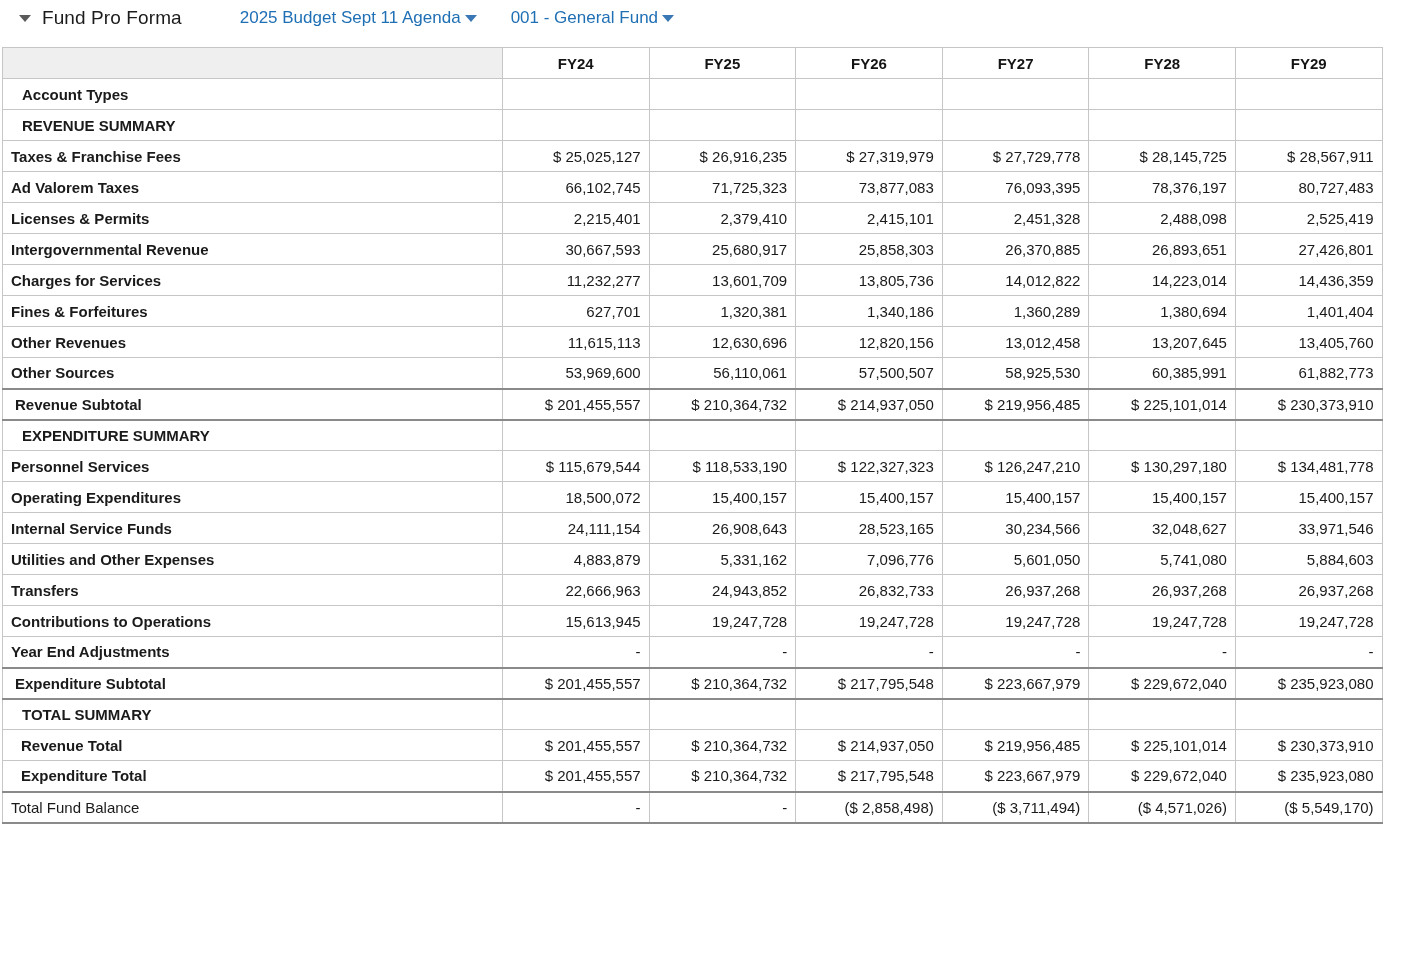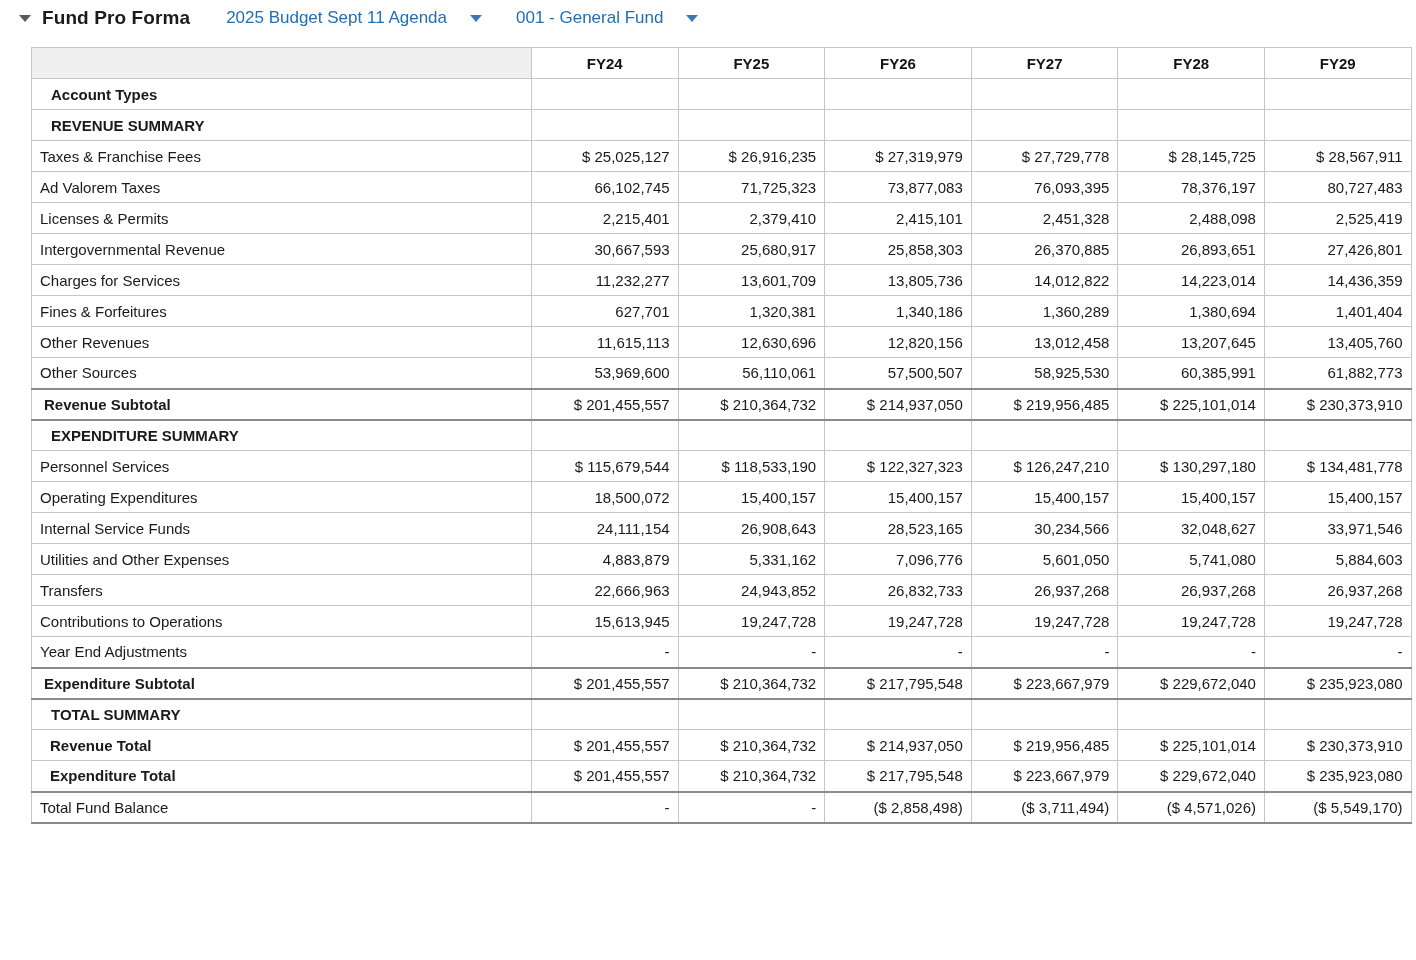"Fund Pro Forma" .app-title { font-weight: bold -> normal; margin-right: 2px -> 24px }
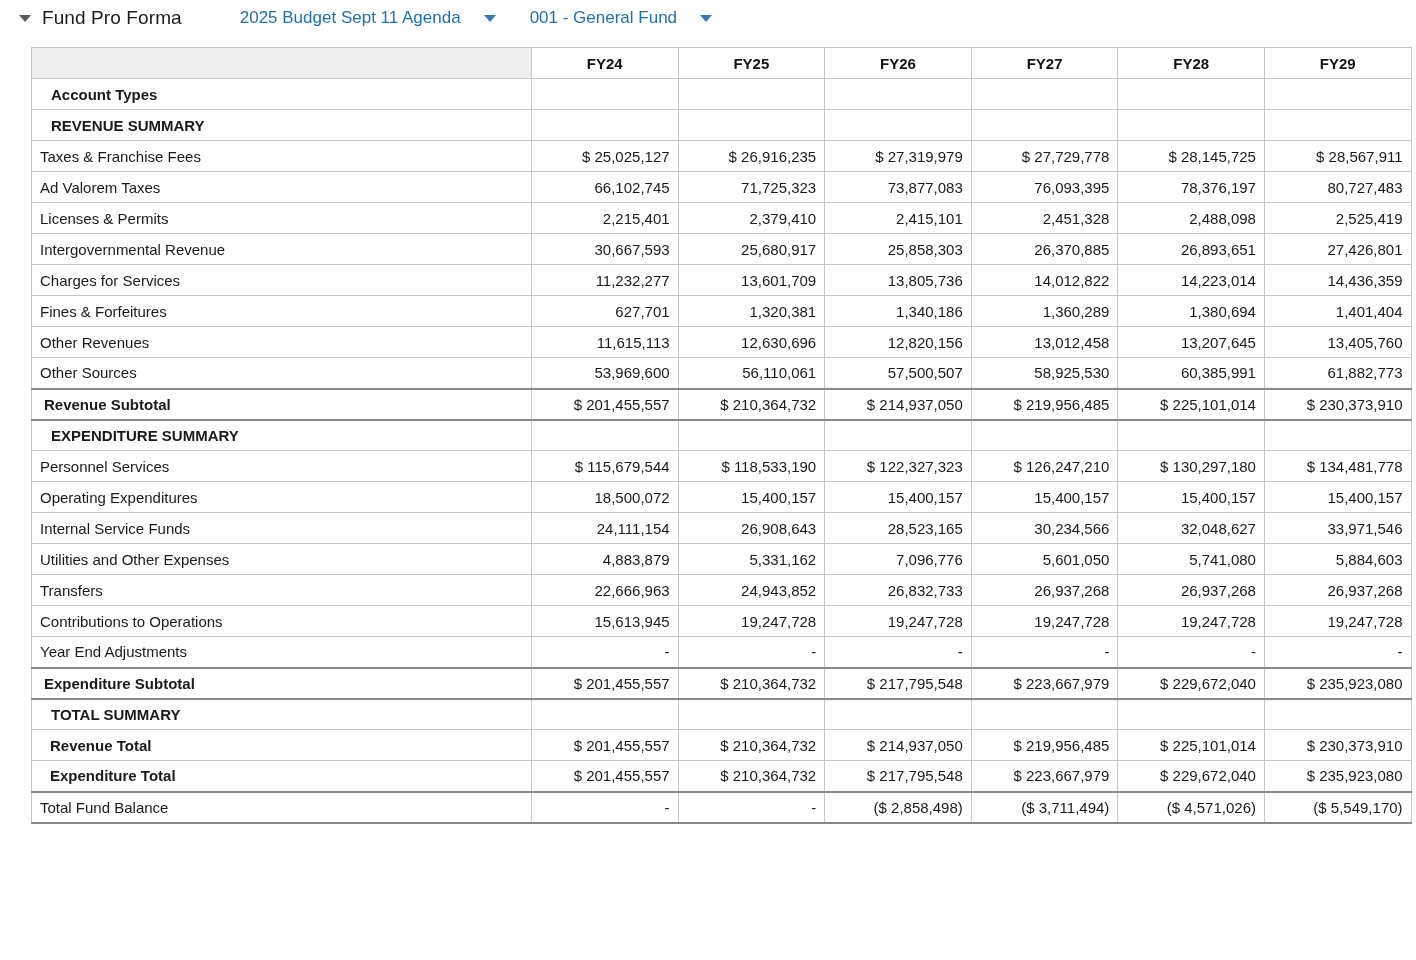"2025 Budget Sept 11 Agenda" .dropdown { gap: 23px -> 4px }
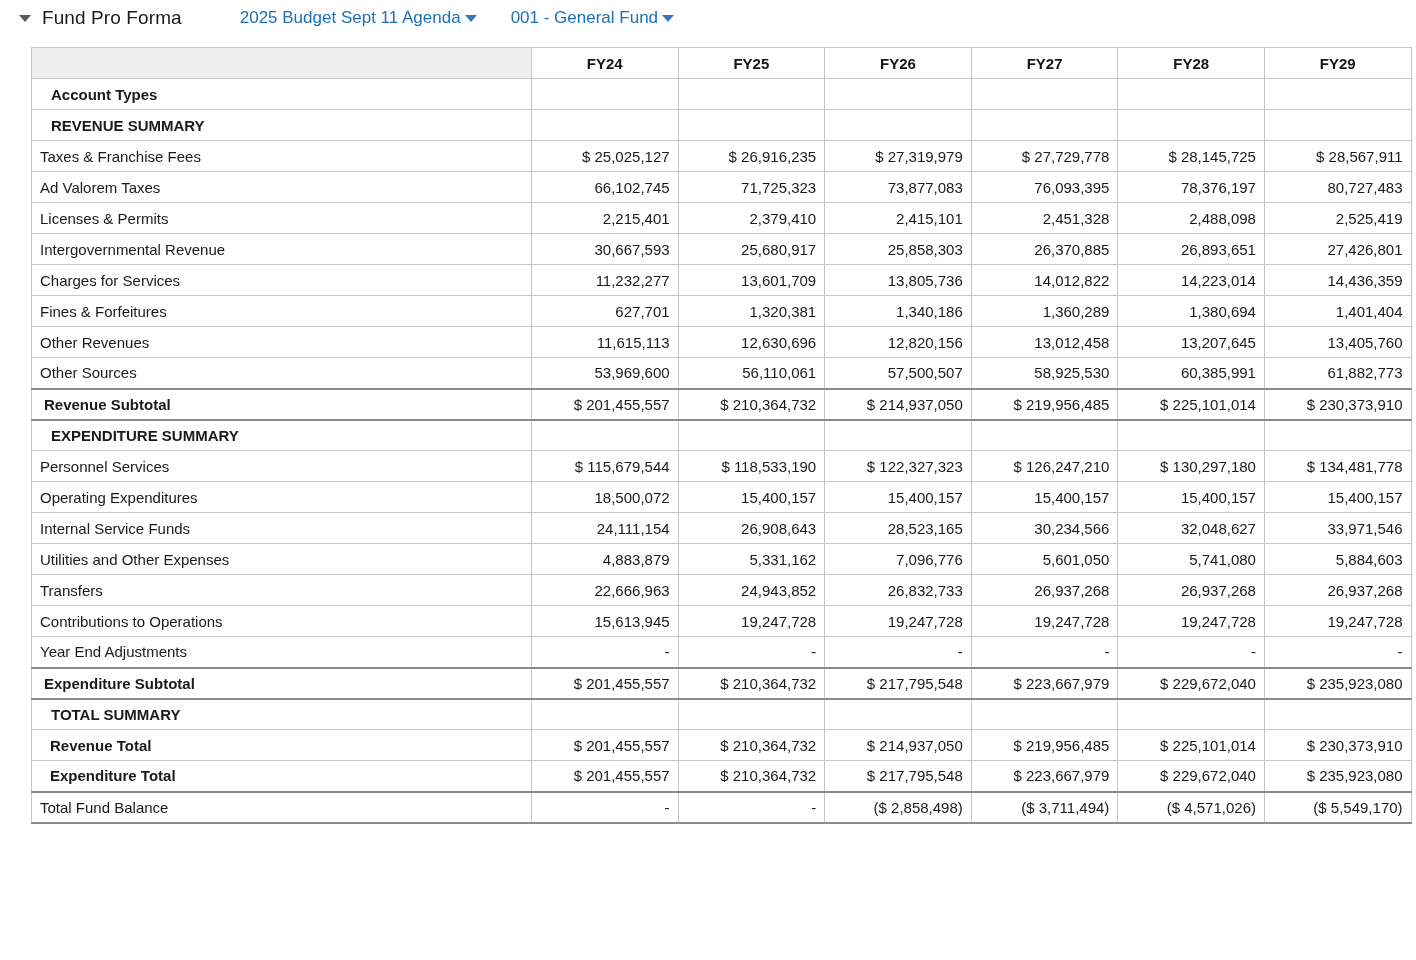"FY24" .table-wrap { left: 31px -> 2px }
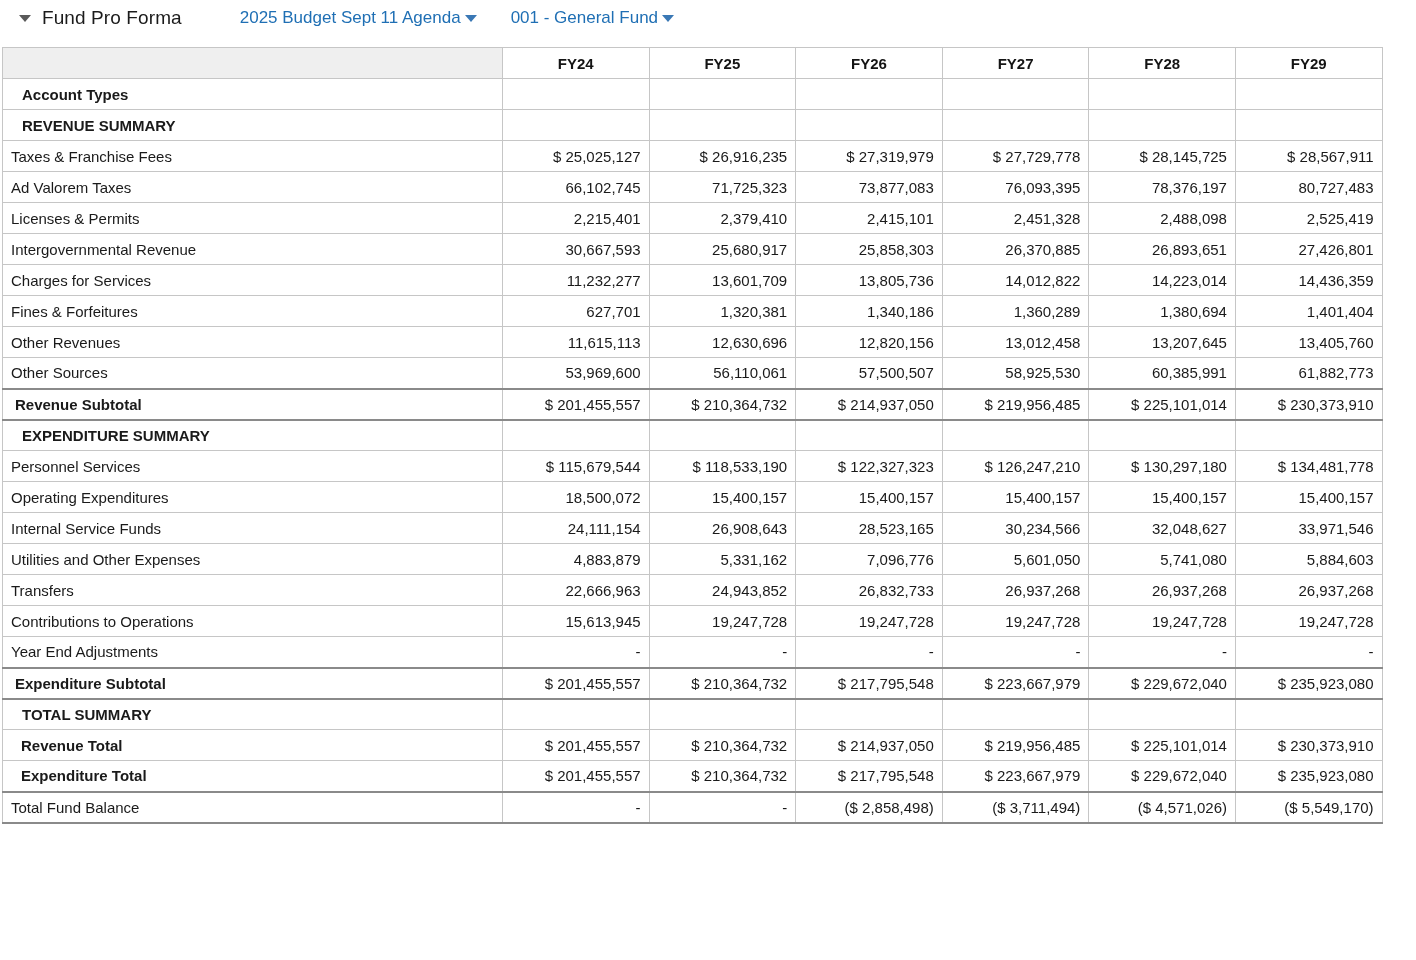"Taxes & Franchise Fees" tr.item td.label { font-weight: normal -> bold }
